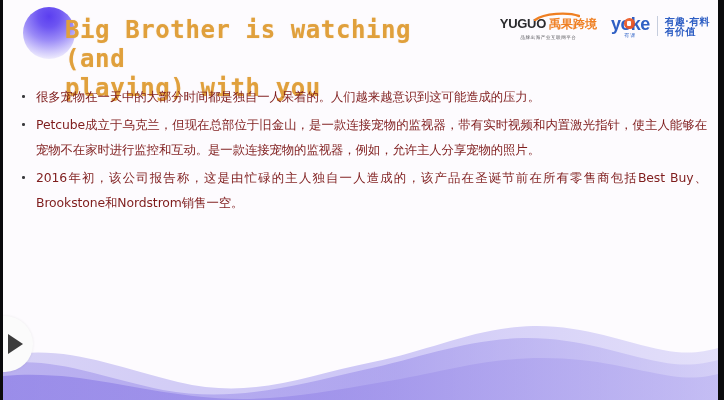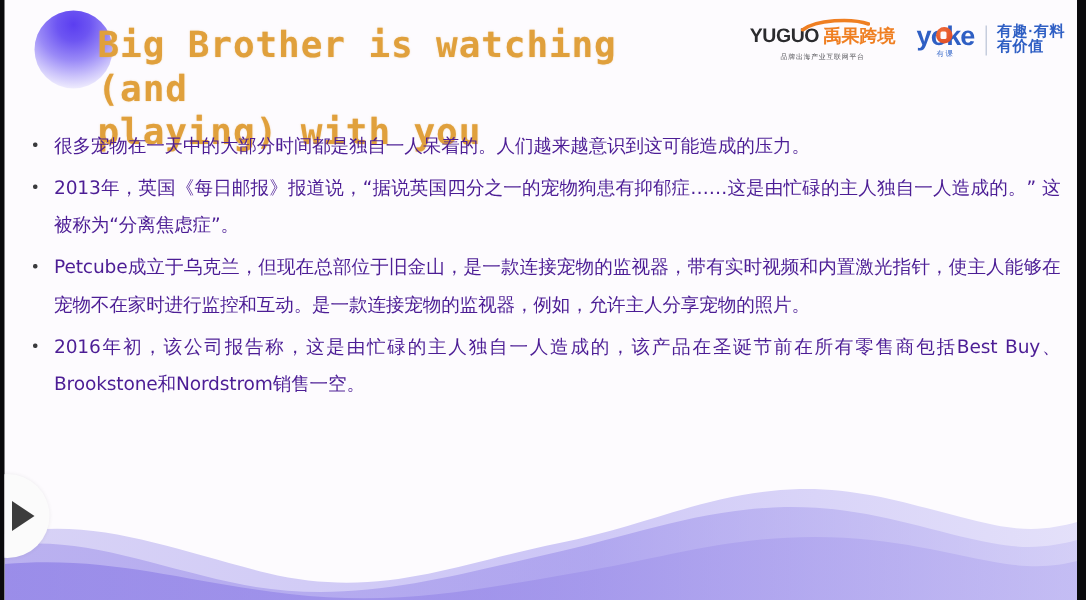"很多宠物在一天中的大部分时间都是独自一人呆着的。人们越来越意识到这可能造成的压力" .bullet-item { color: #4c1d95 -> #7f1d1d }
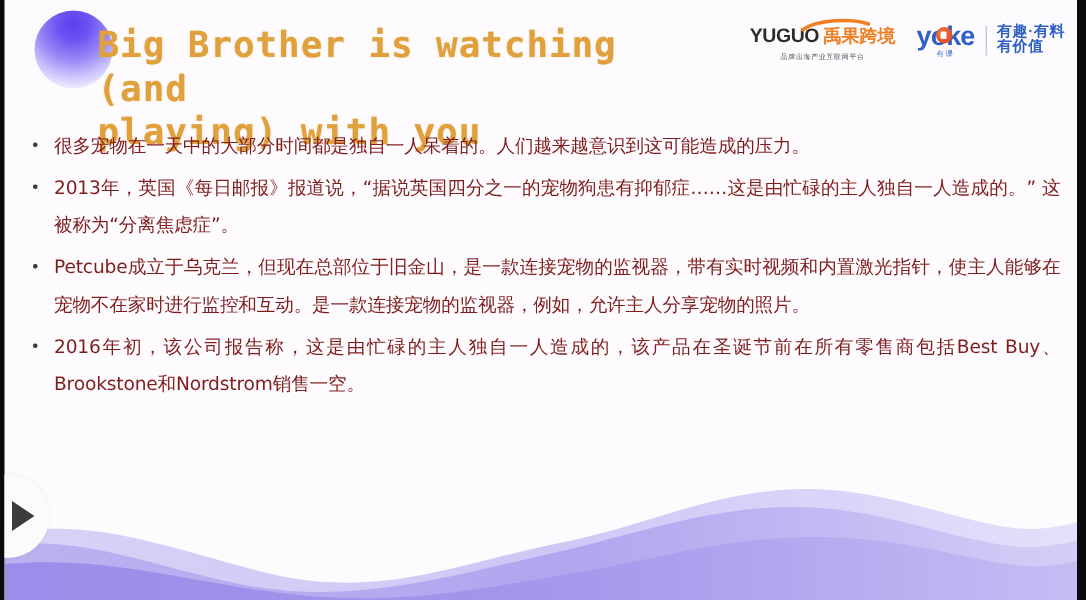"2013年，英国《每日邮报》报道说，“据说英国四分之一的宠物狗患有抑郁症……这是" div.bullet-item { html: <div>2013年，英国《每日邮报》报道说，“据说英国四分之一的宠物狗患有抑郁症……这是由忙碌的主人独自一人造成的。” 这被称为“分离焦虑症”。</div> -> none }
